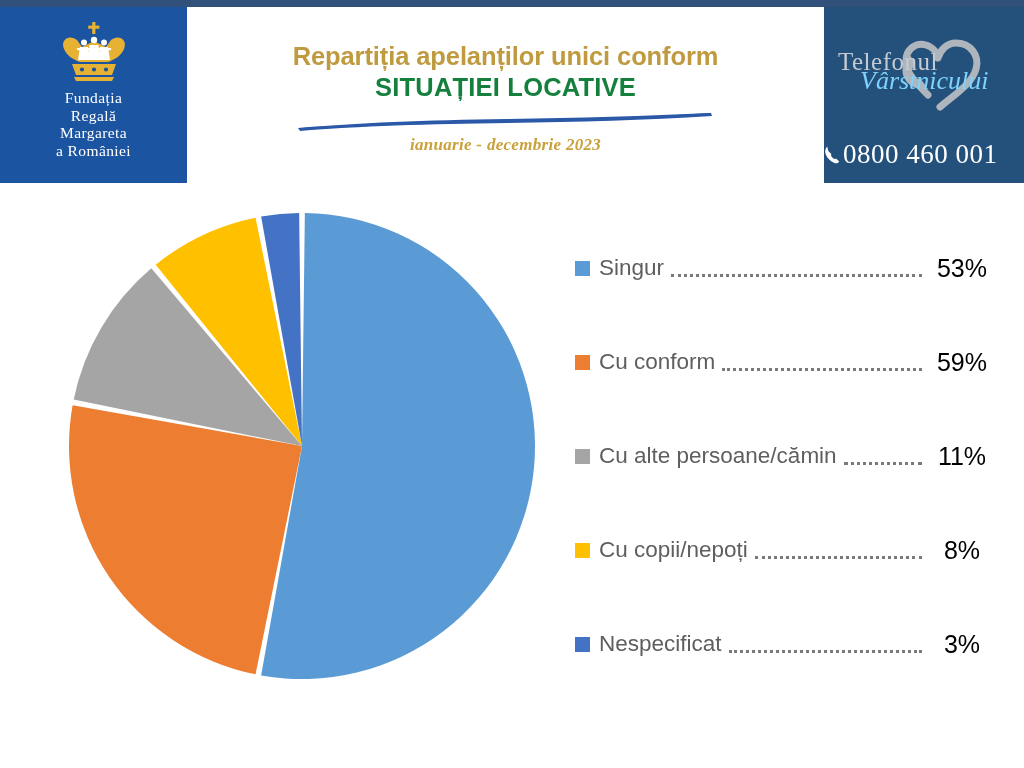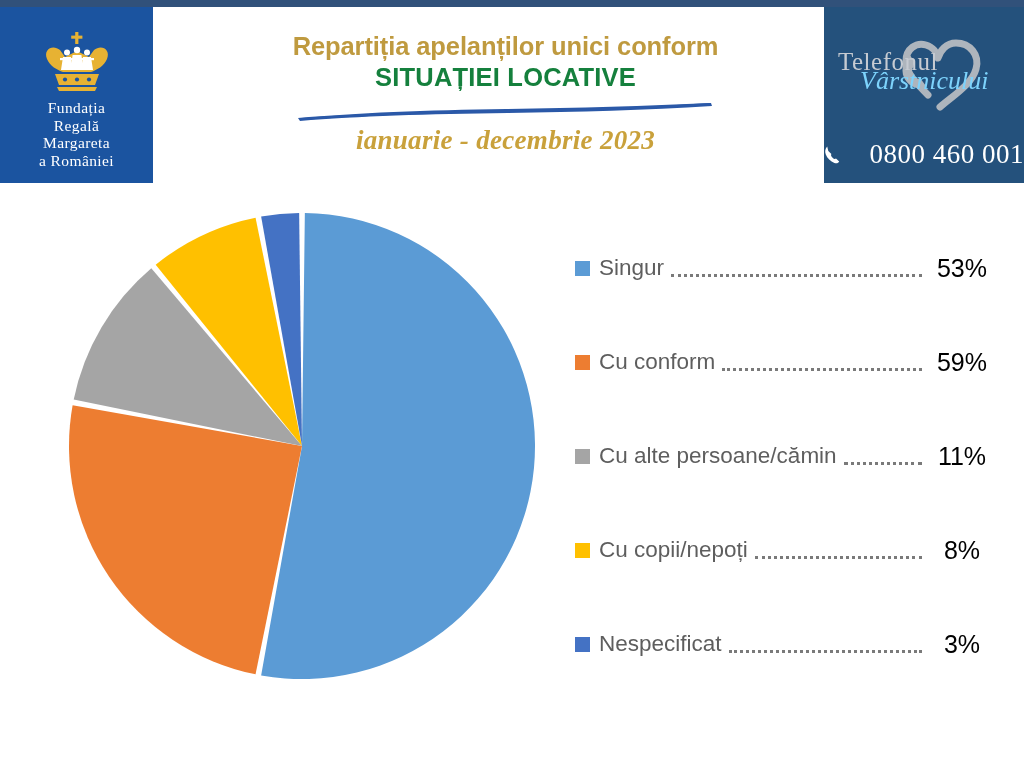"Repartiția apelanților unici conform" #title-block { padding-top: 24px -> 34px }
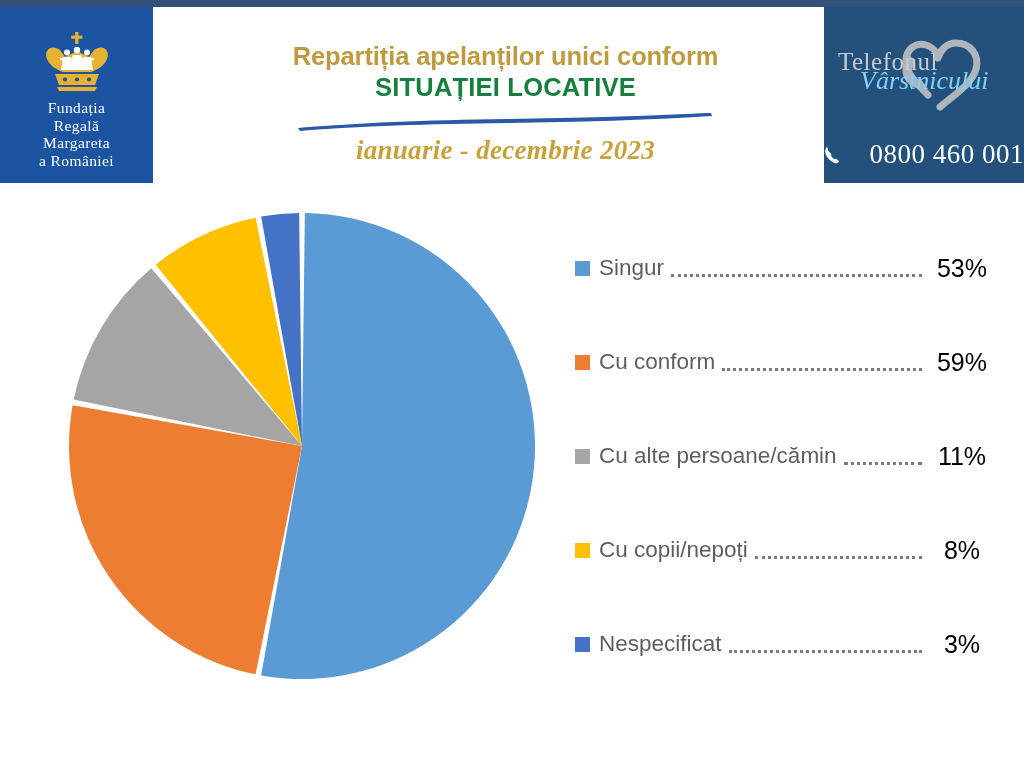"Fundația" #brand-panel-left { padding-top: 24px -> 14px; width: 153px -> 187px }
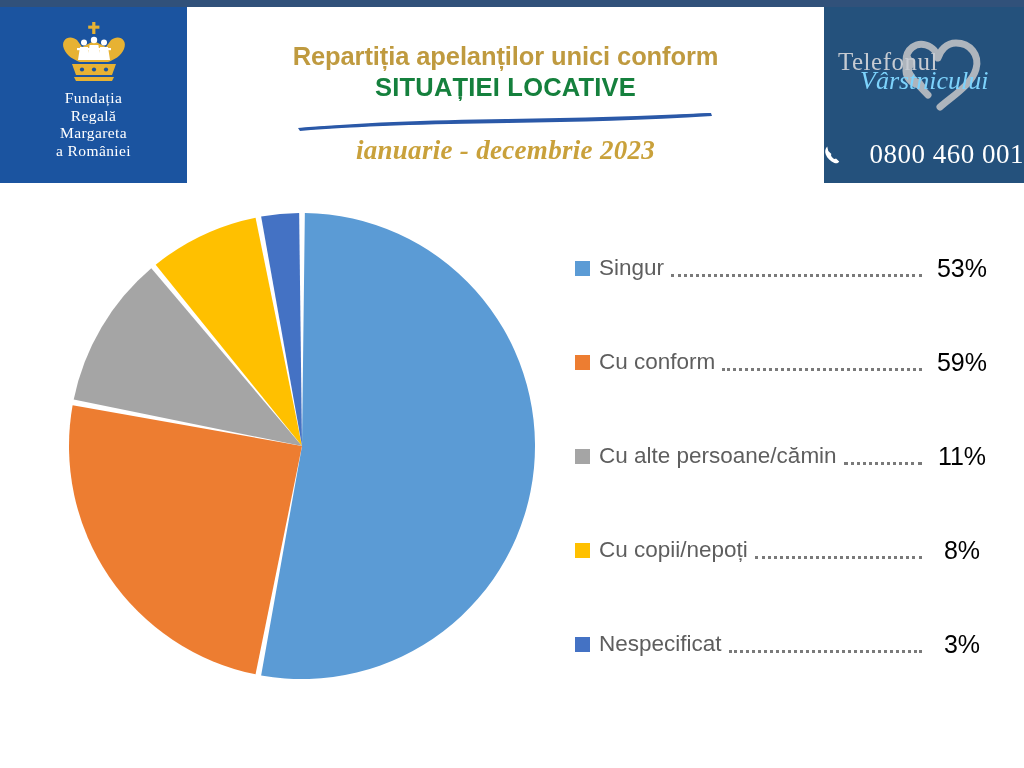"ianuarie - decembrie 2023" #subtitle { font-size: 27px -> 17px }
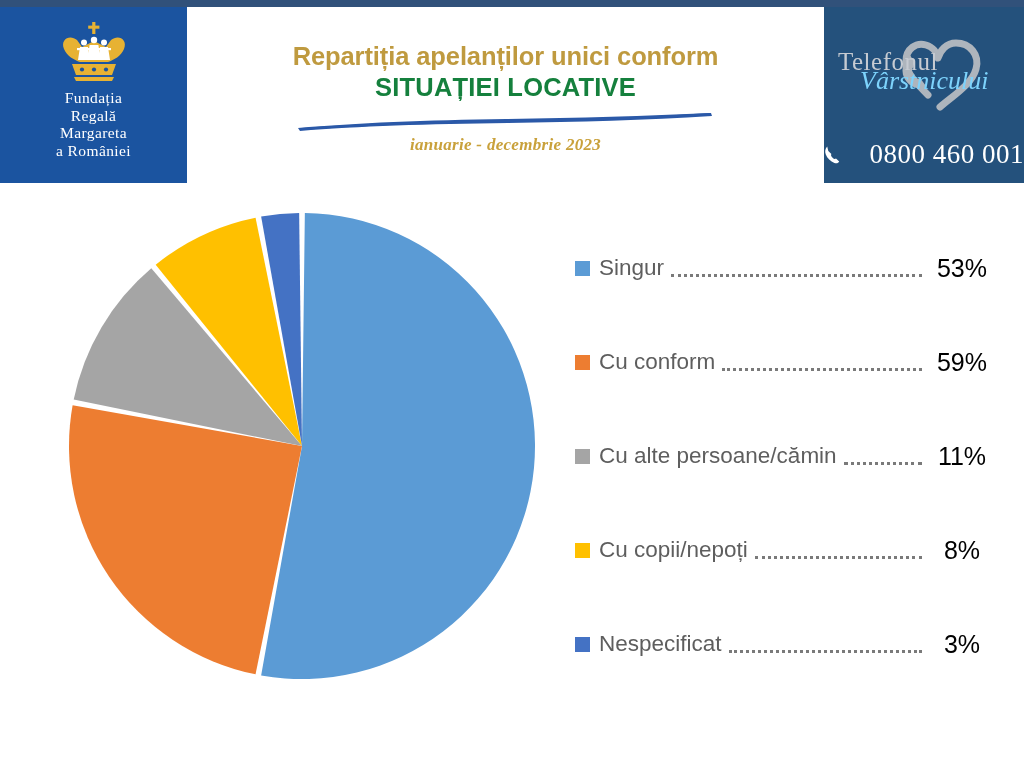"0800 460 001" #hotline-number-row { justify-content: space-between -> flex-start }
